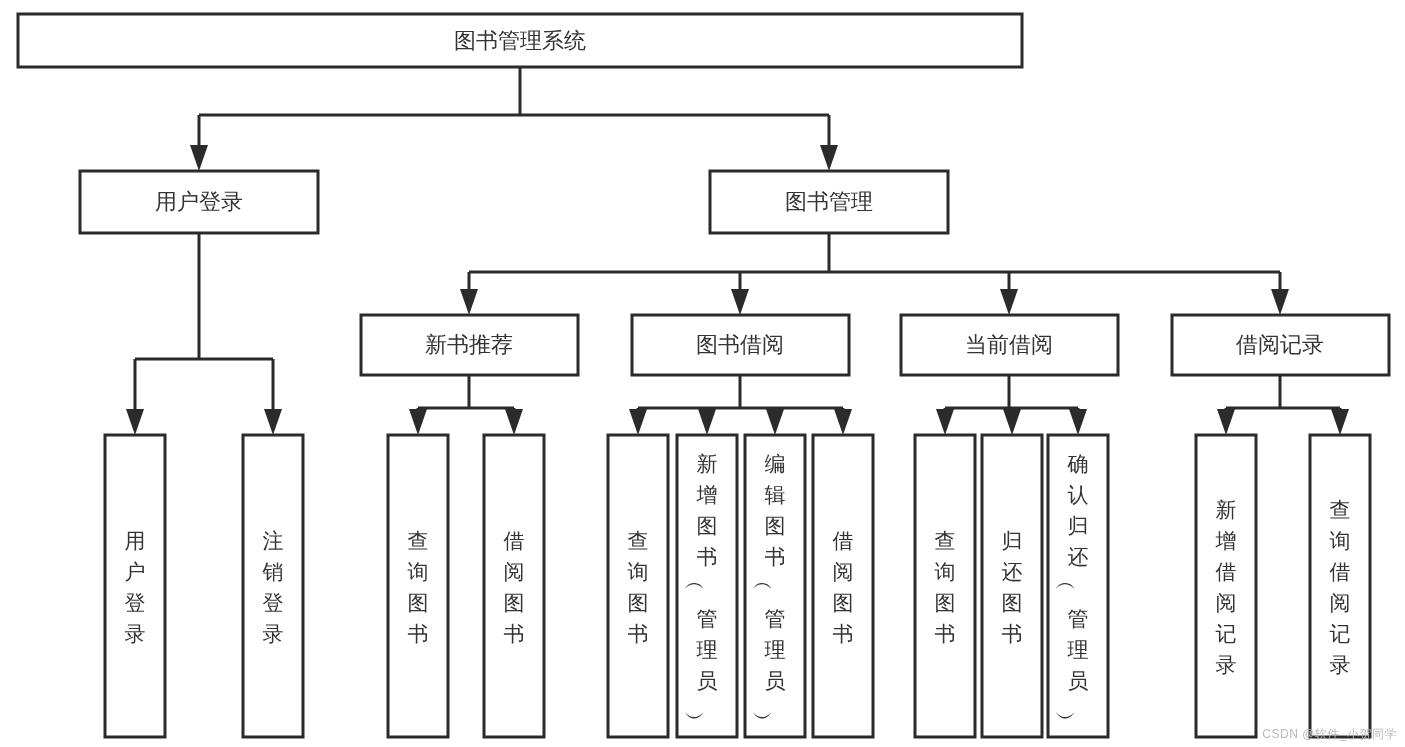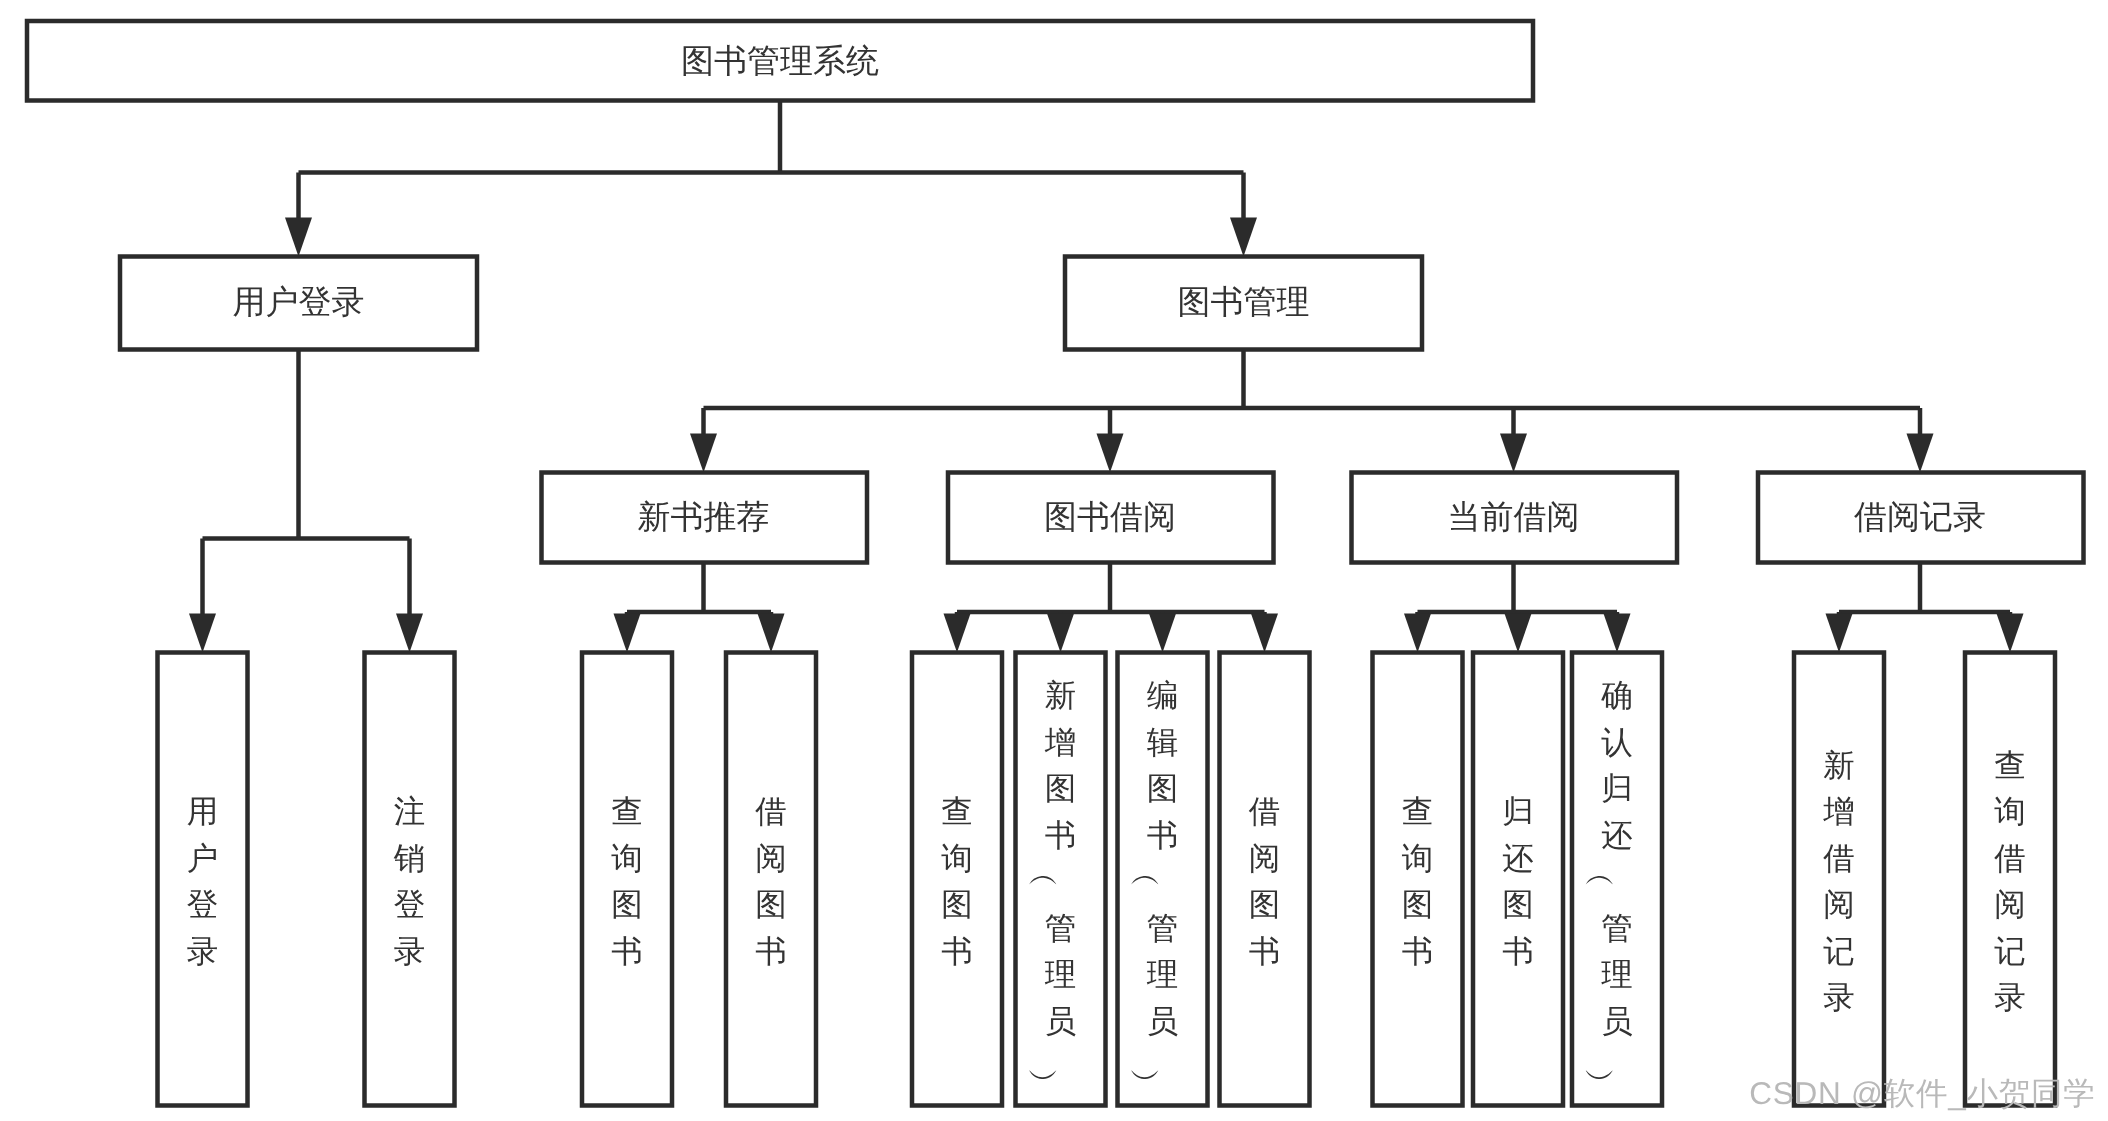"CSDN @软件_小贺同学" .watermark { font-size: 21px -> 12px }
